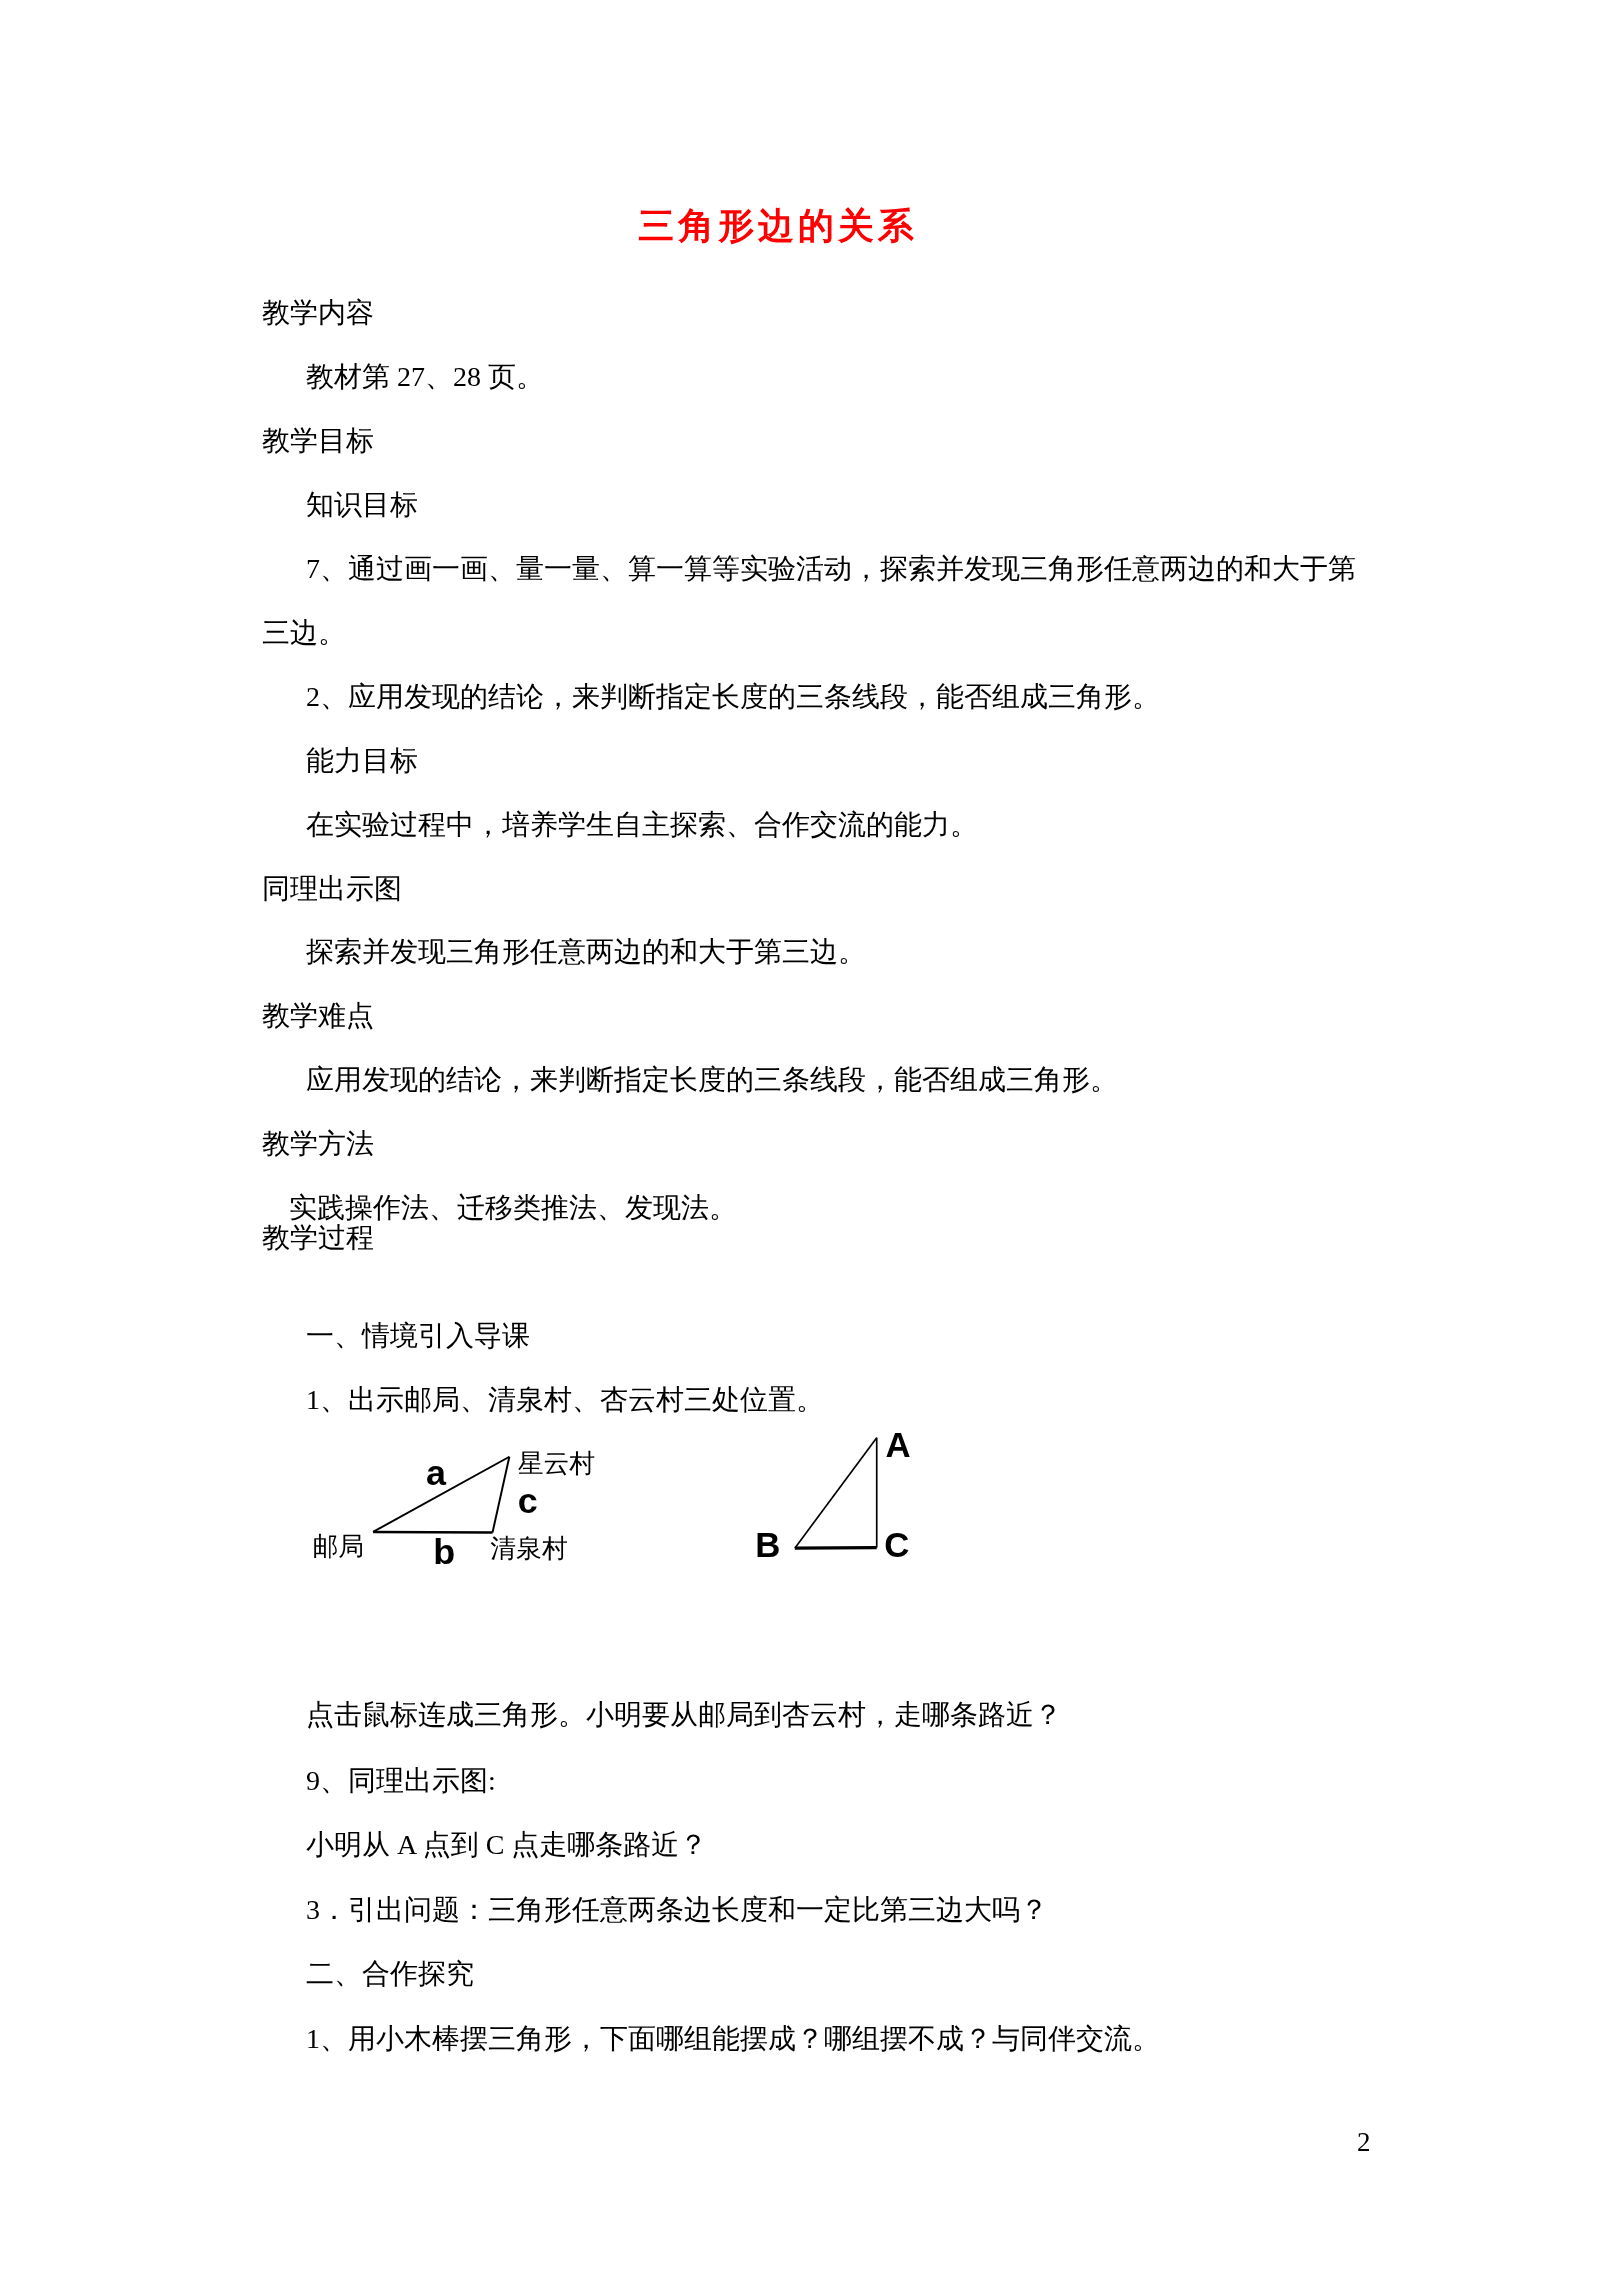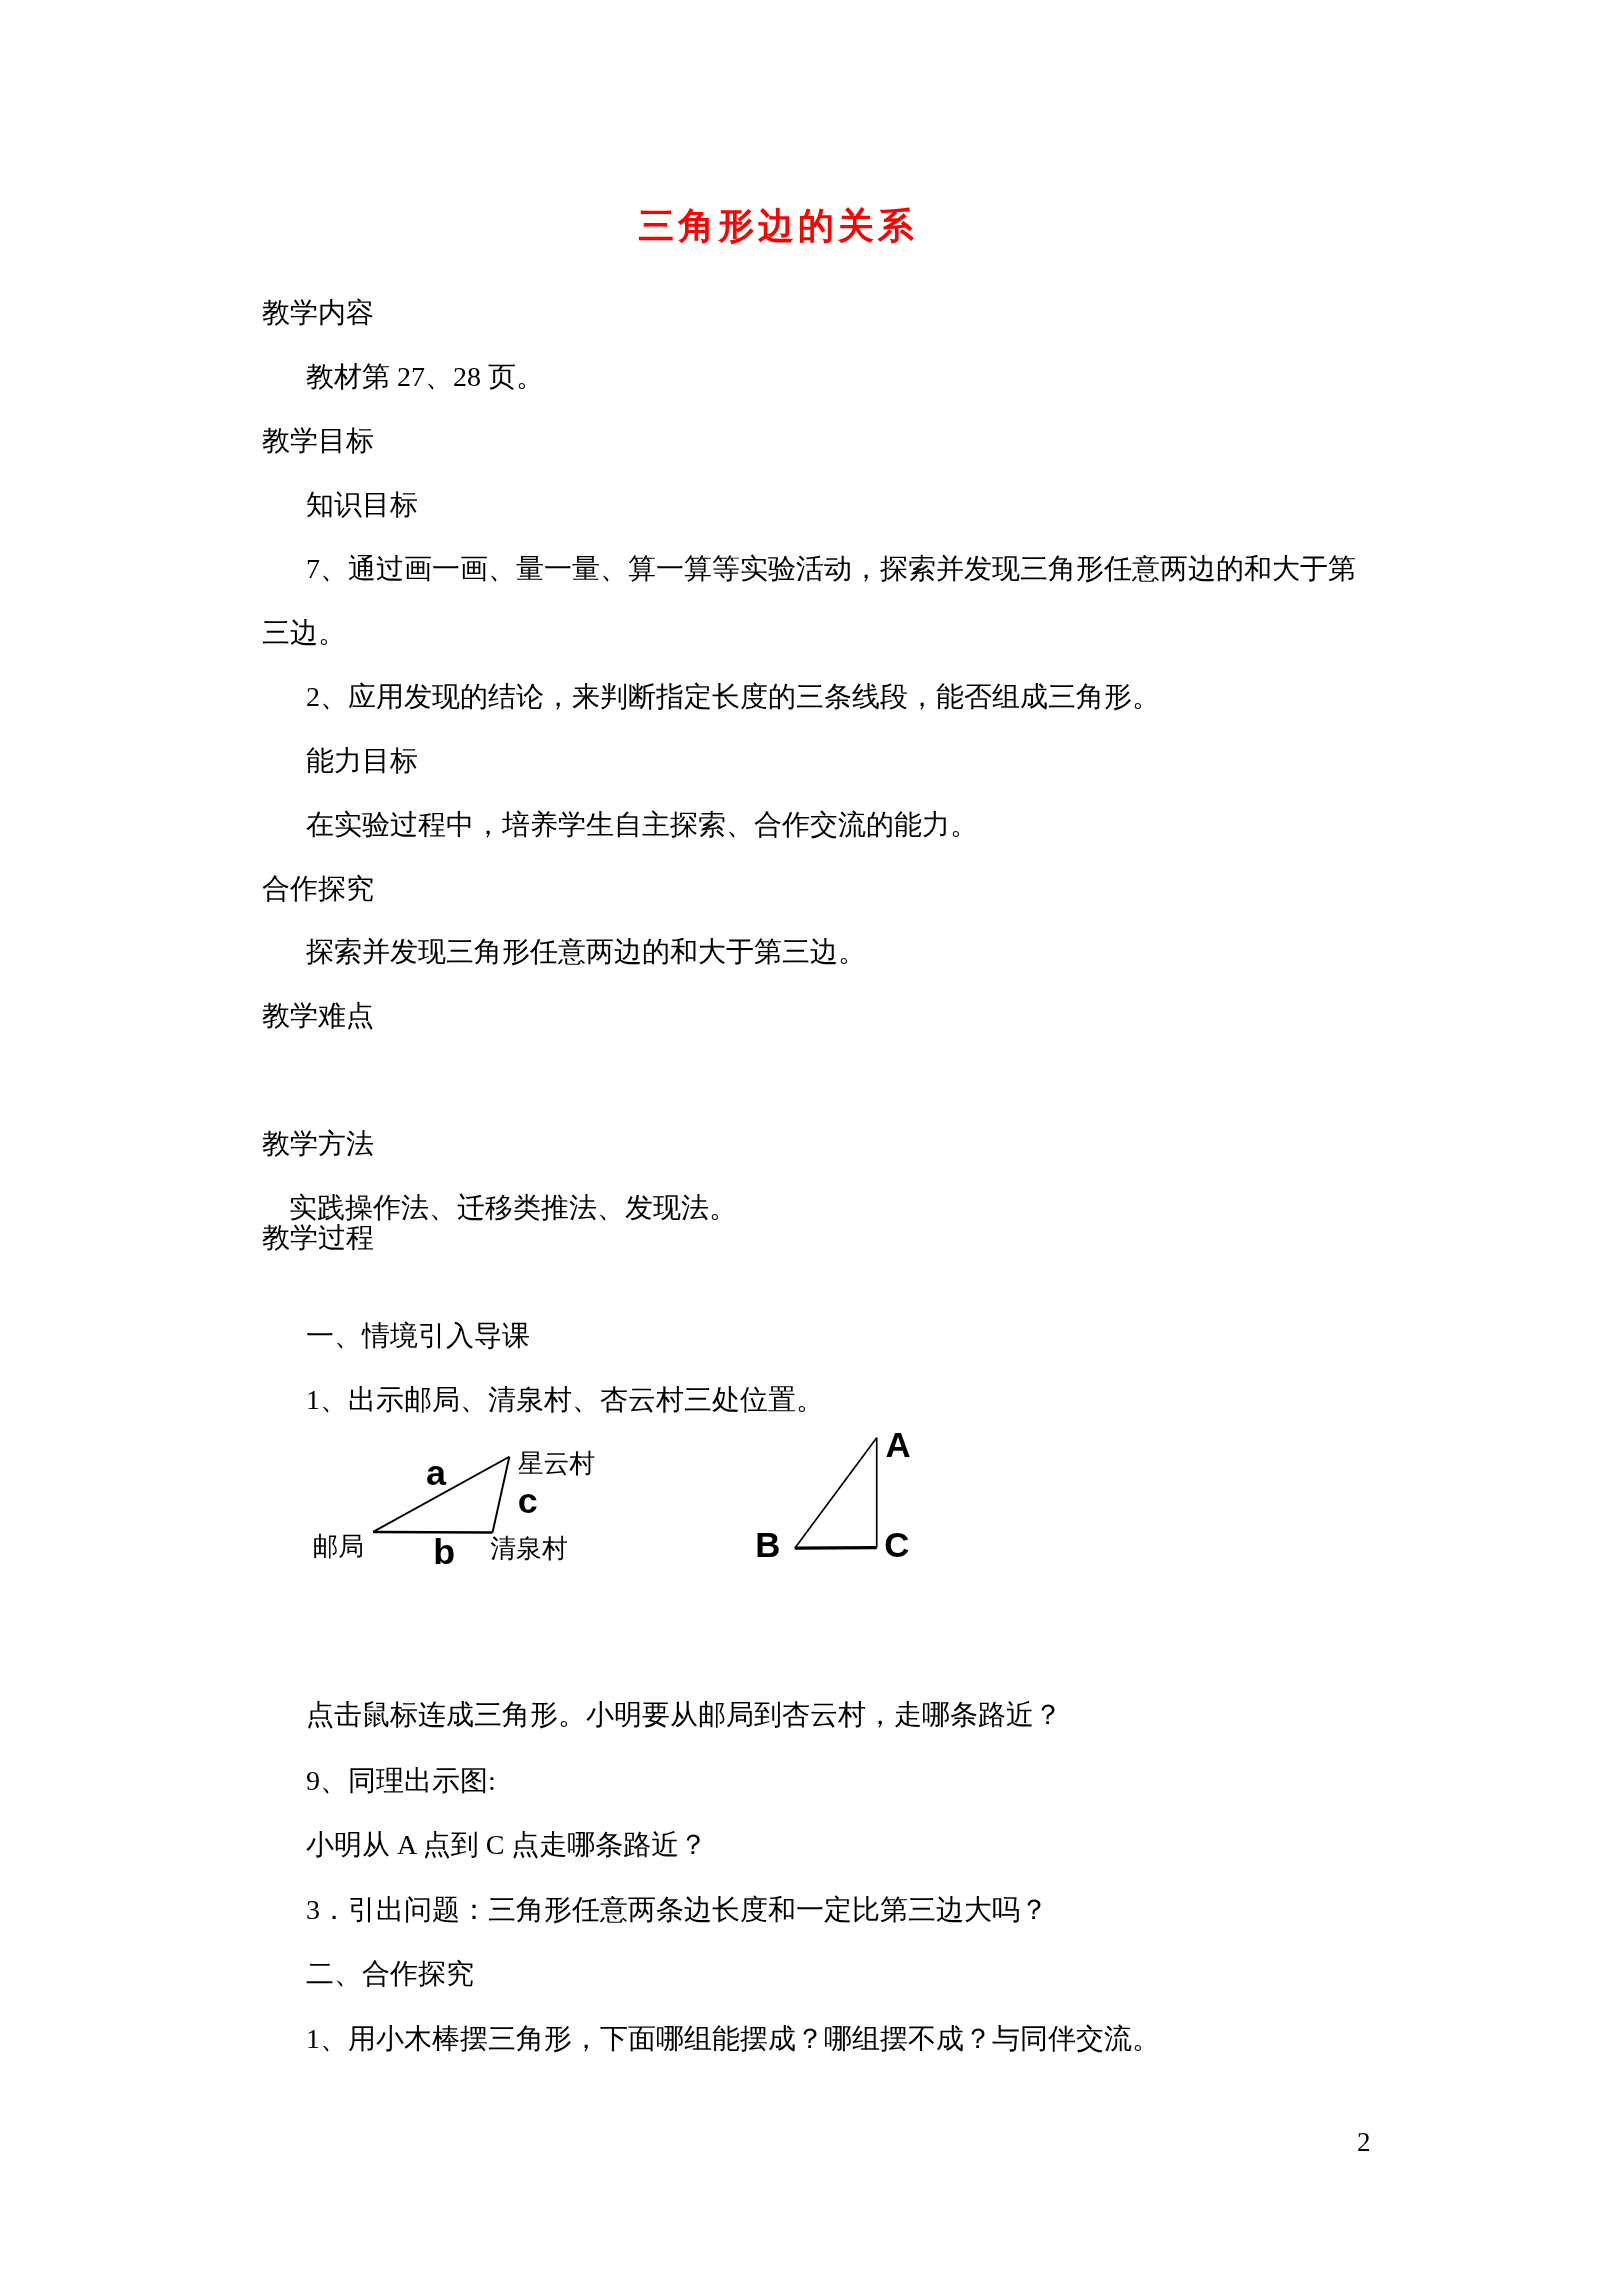"合作探究" div.line { text: 合作探究 -> 同理出示图 }
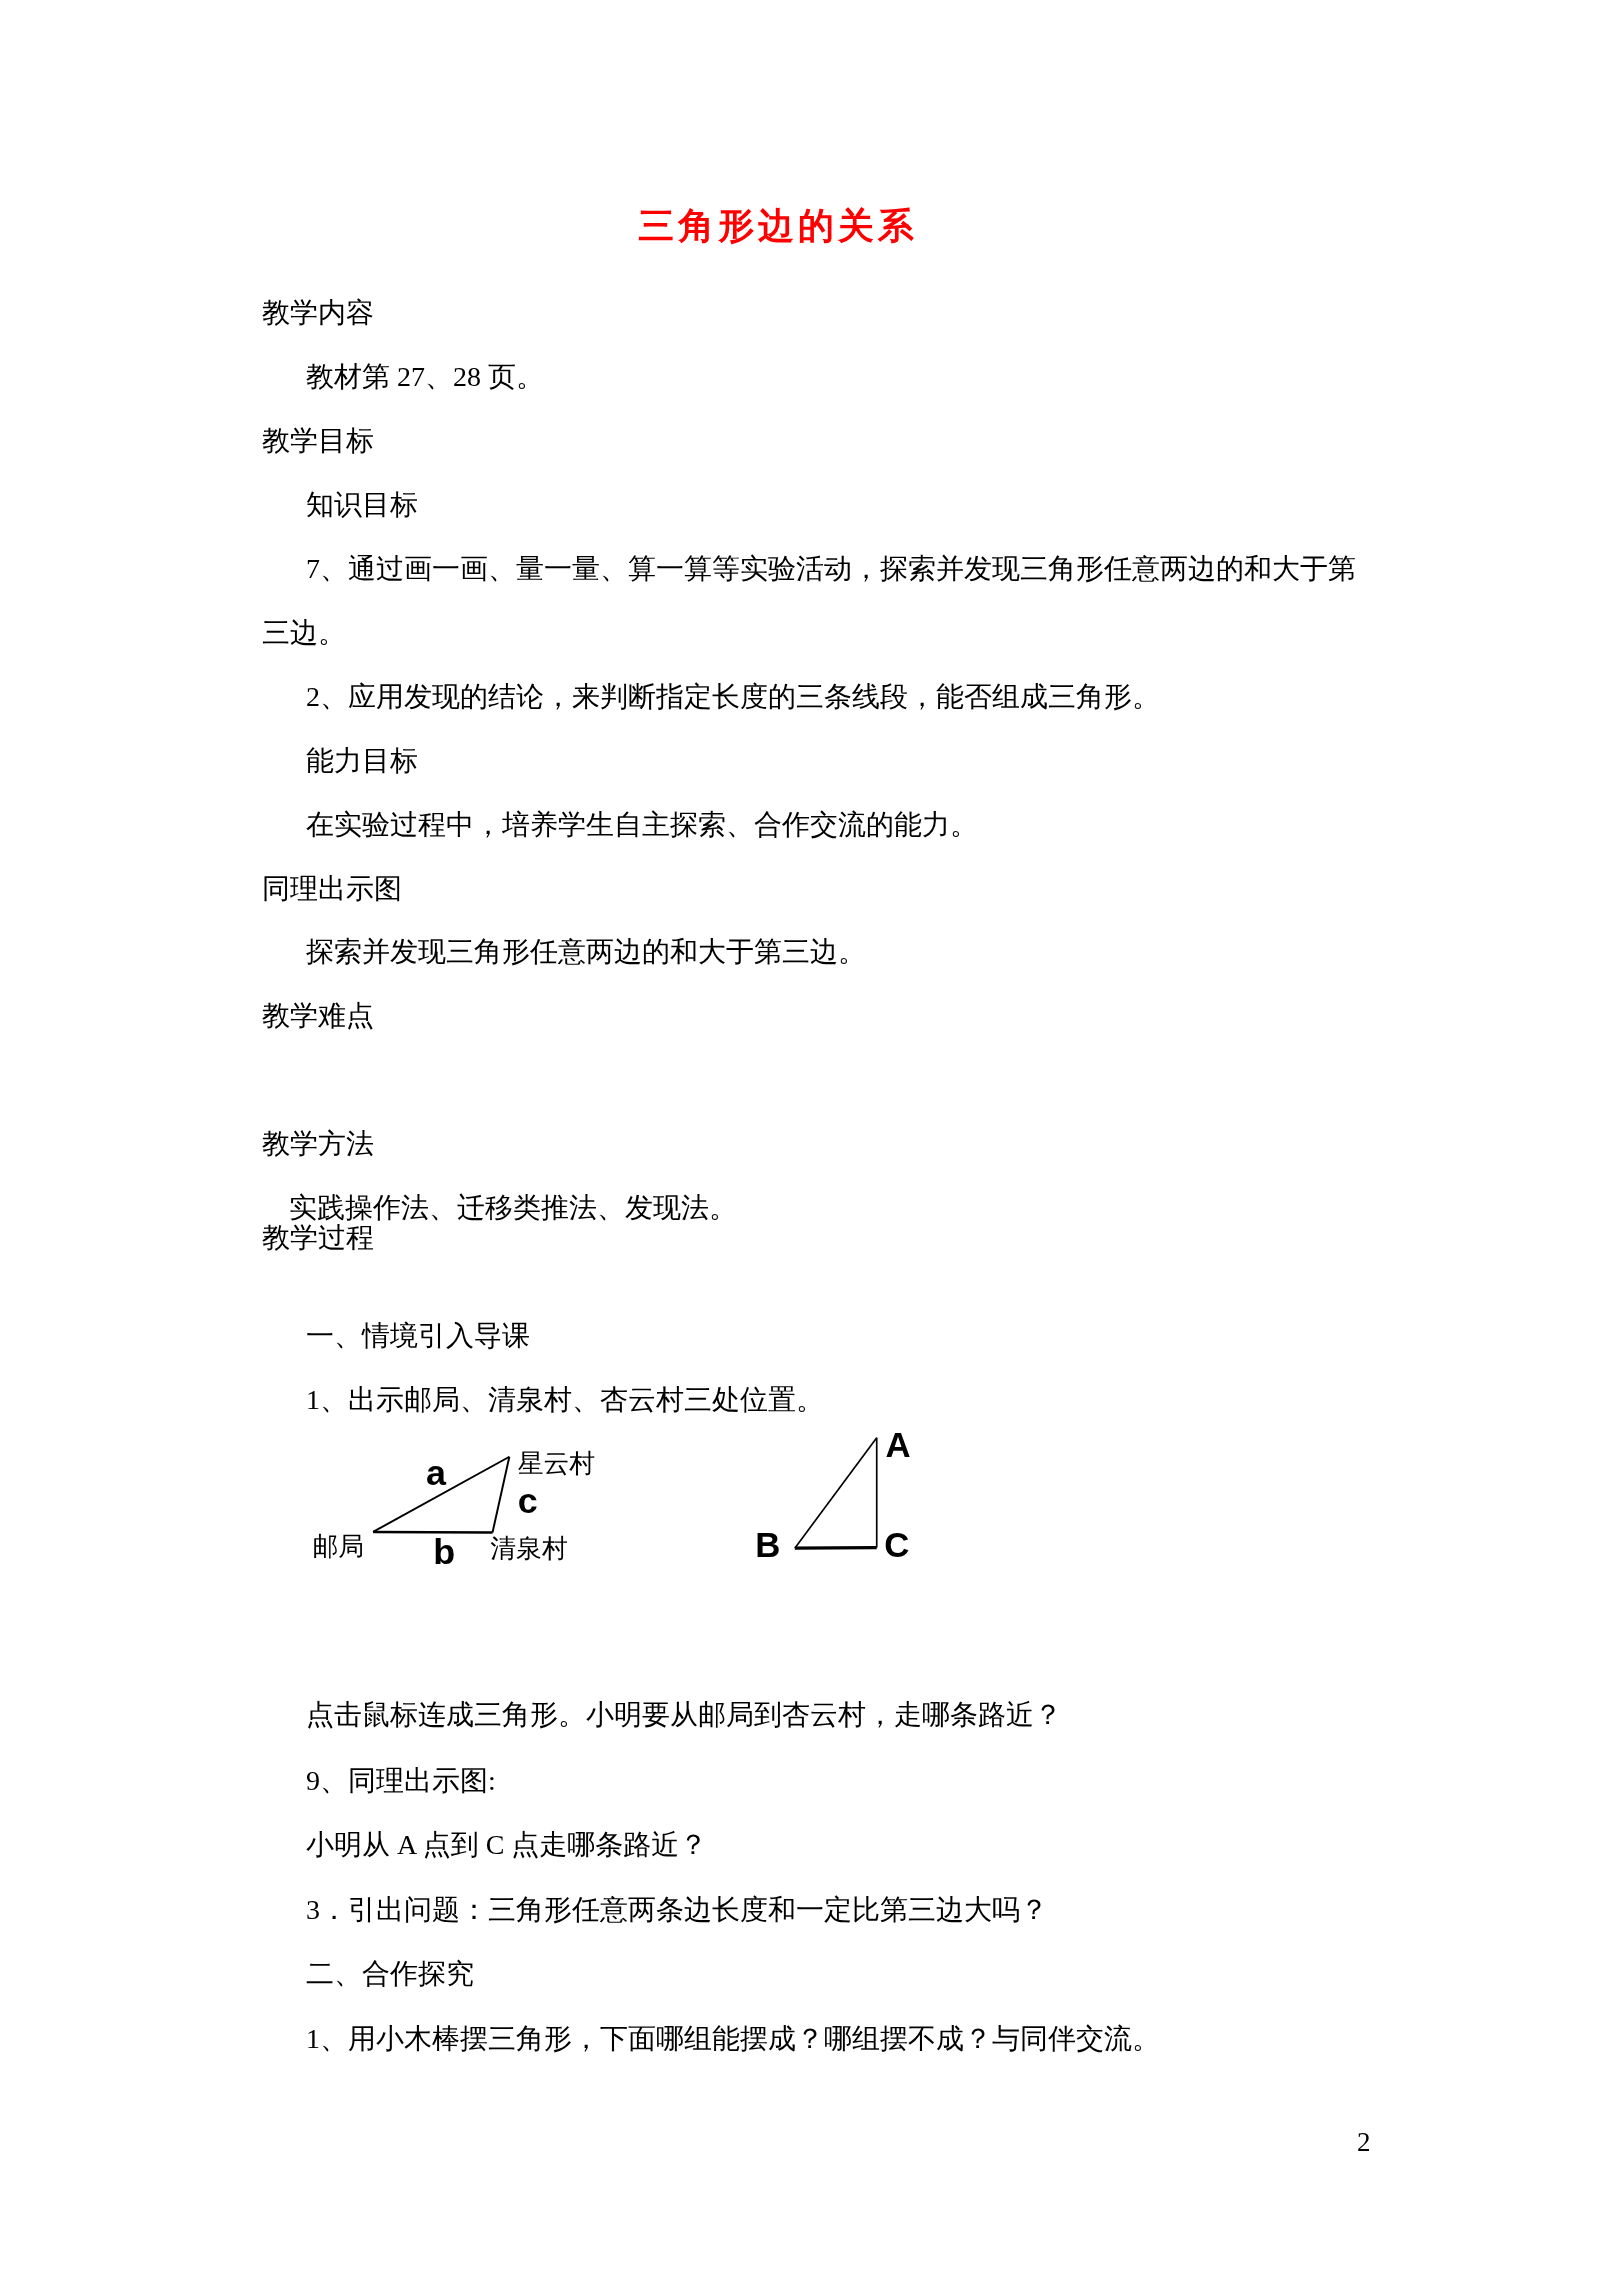"应用发现的结论，来判断指定长度的三条线段，能否组成三角形。" div.line { html: none -> <div>应用发现的结论，来判断指定长度的三条线段，能否组成三角形。</div> }
